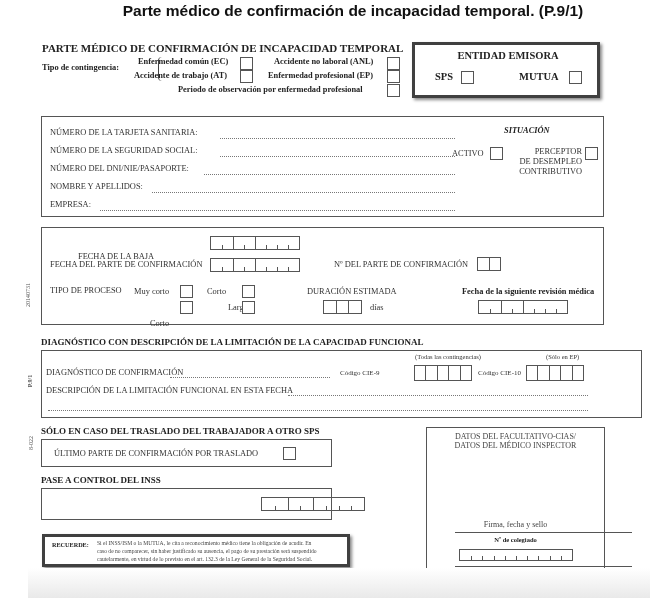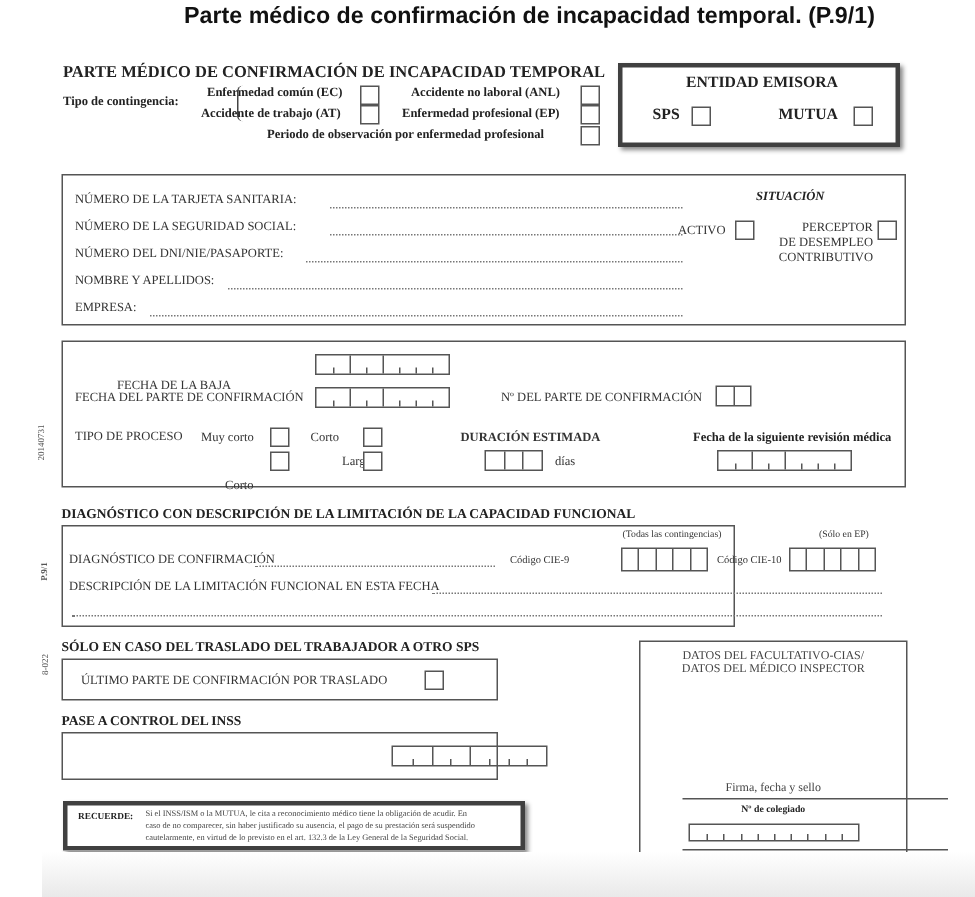"DURACIÓN ESTIMADA" div.lbl { font-weight: bold -> none }
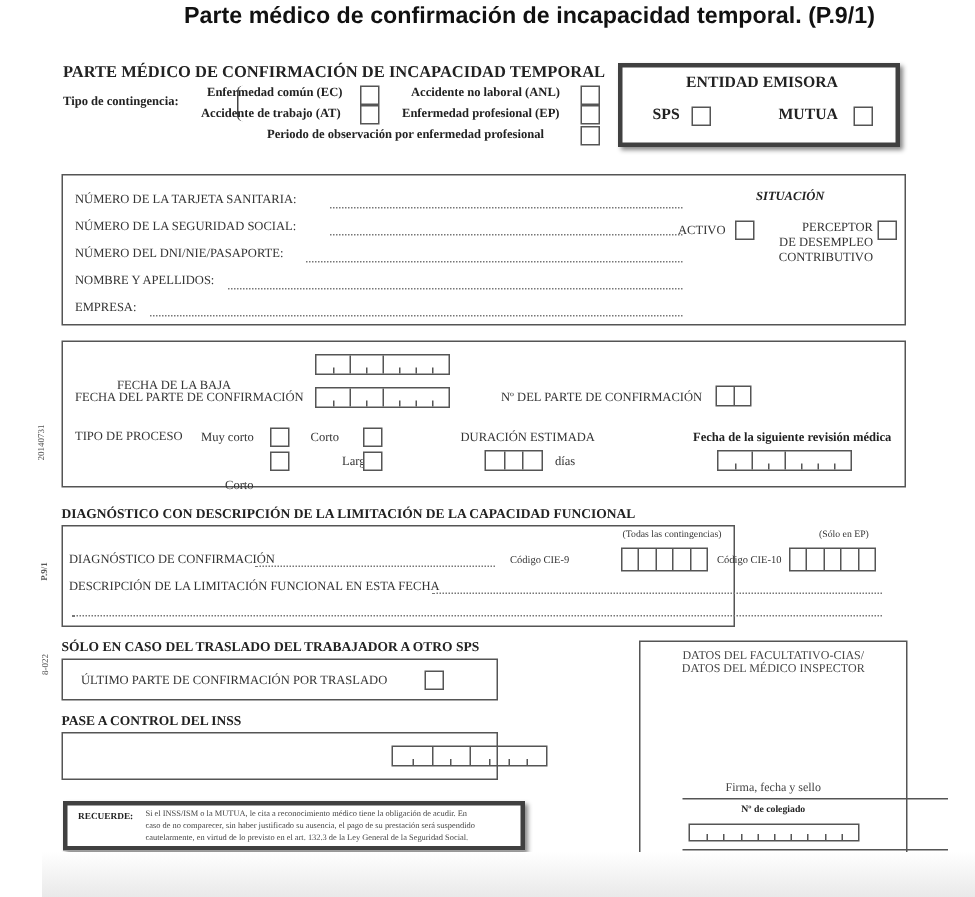"DIAGNÓSTICO DE CONFIRMACIÓN" div.box { width: 449px -> 601px }
